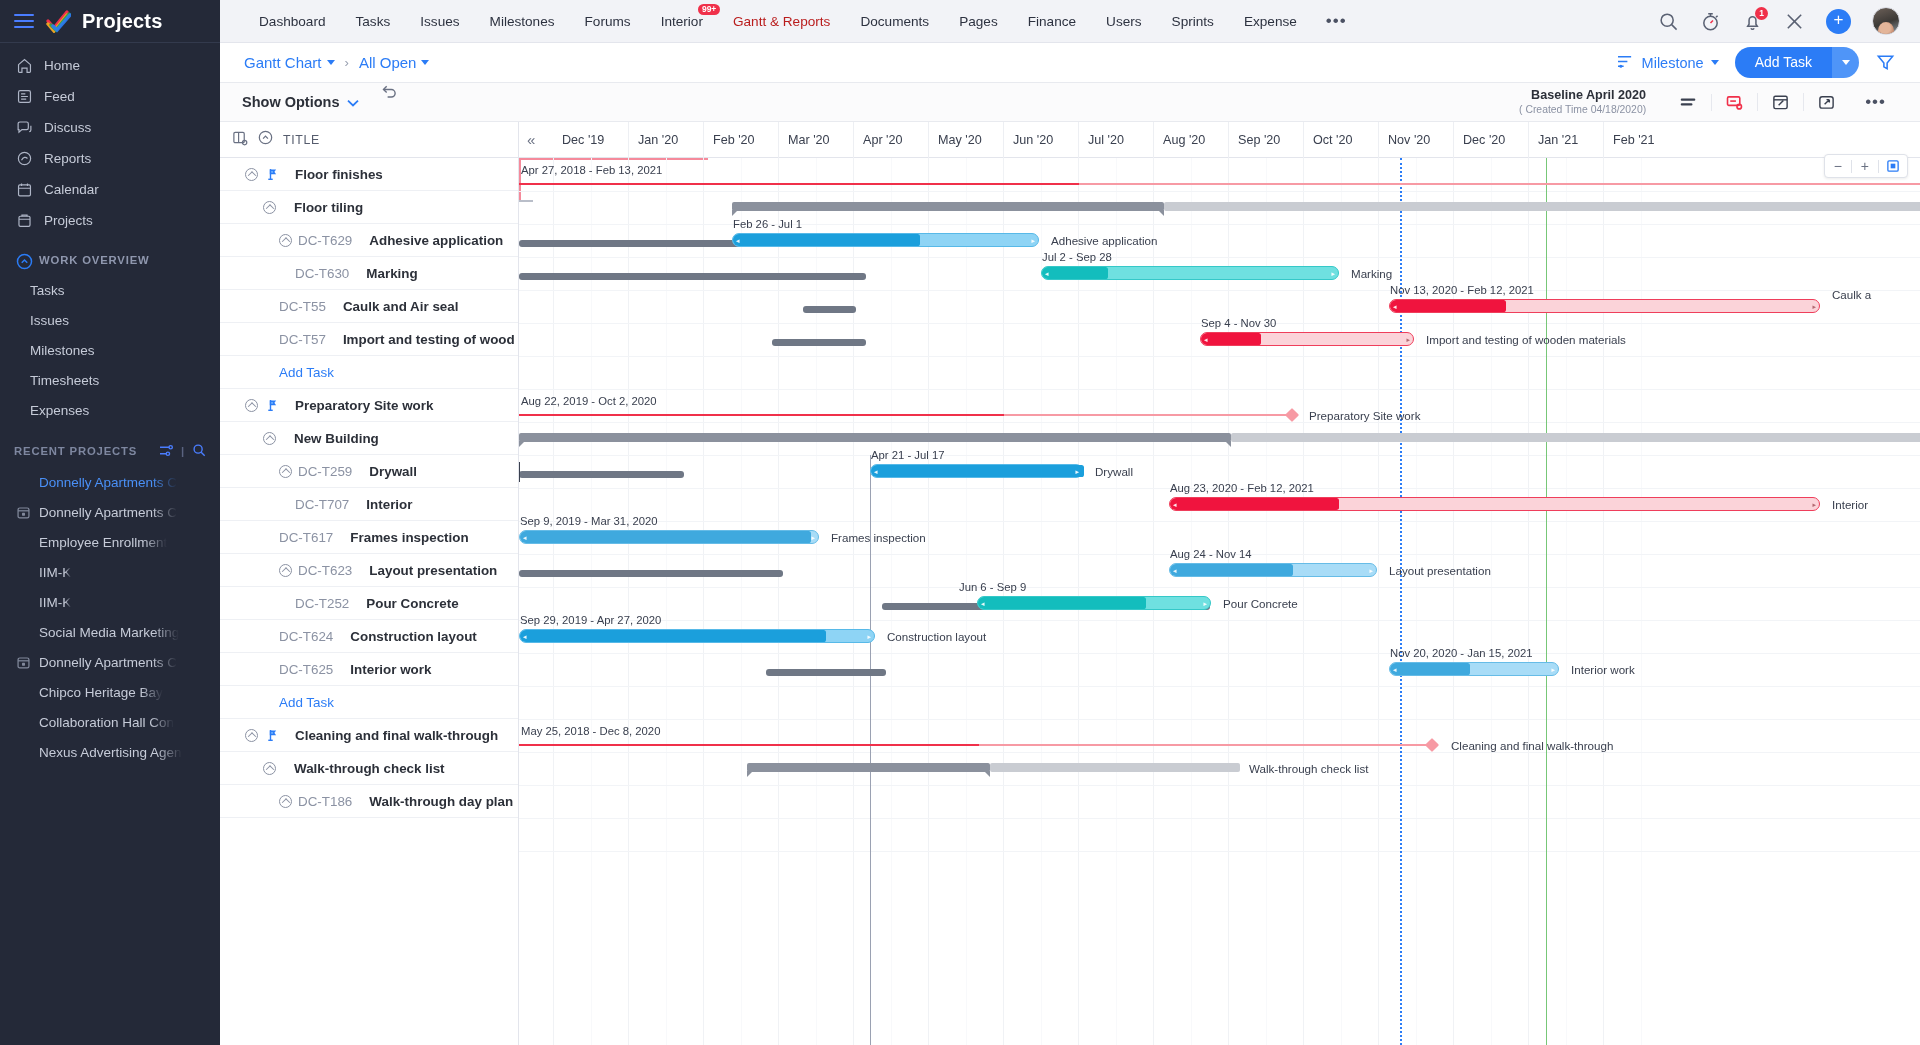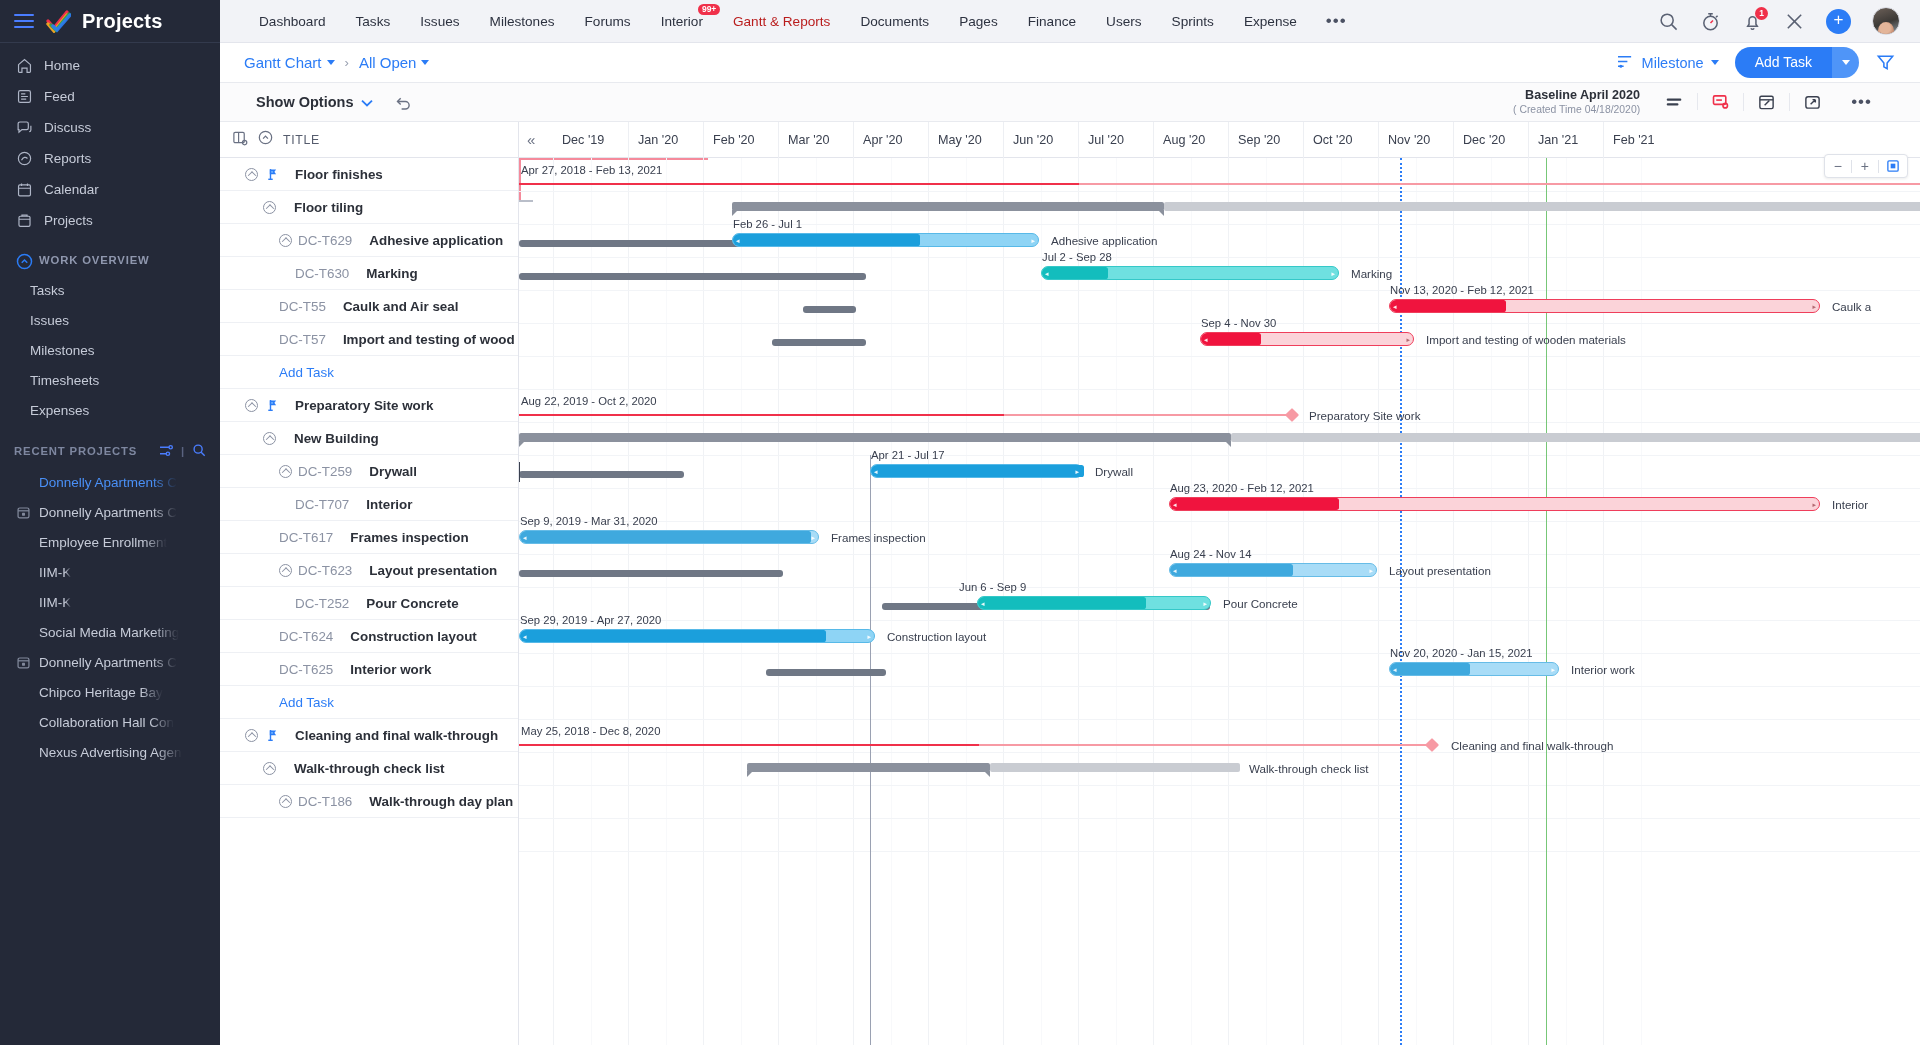"Show Options" .options-bar { align-items: center -> none; padding: 0 36px -> 0 22px }
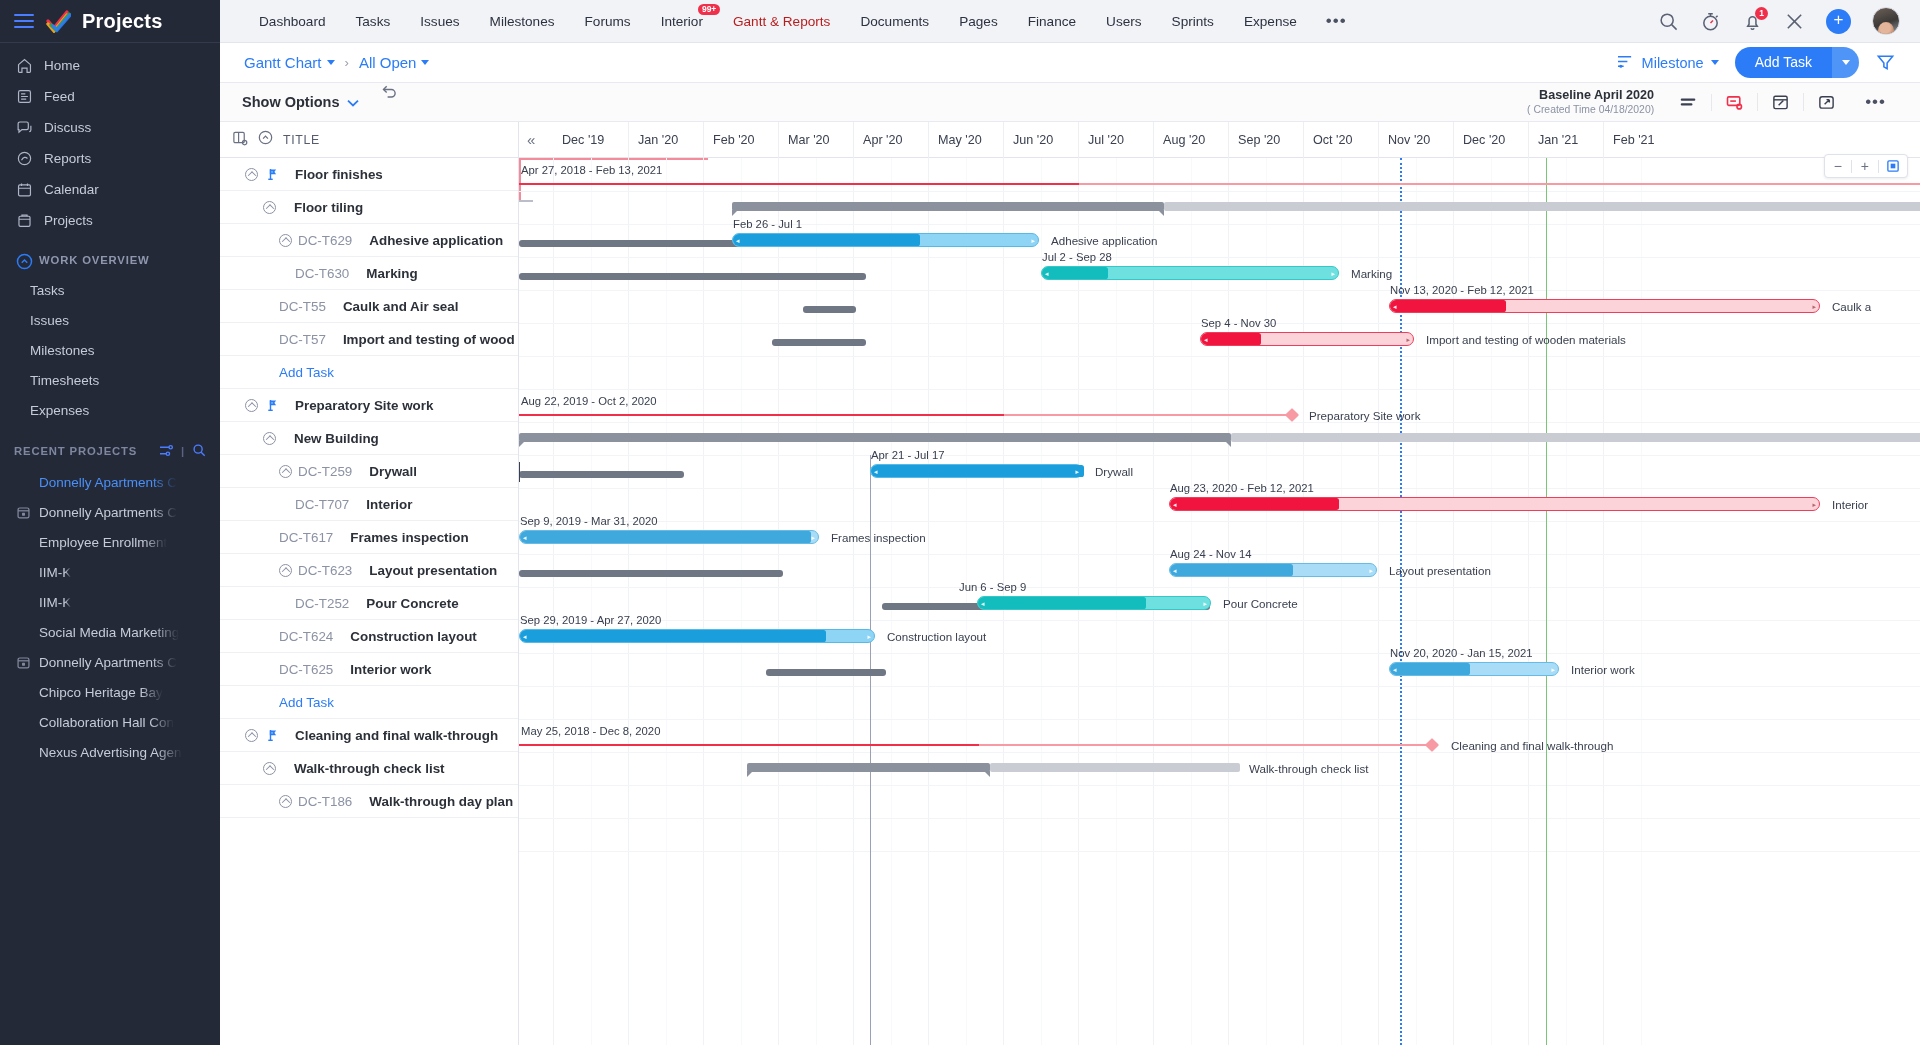"Baseline April 2020" .baseline-box { margin-right: 12px -> 20px }
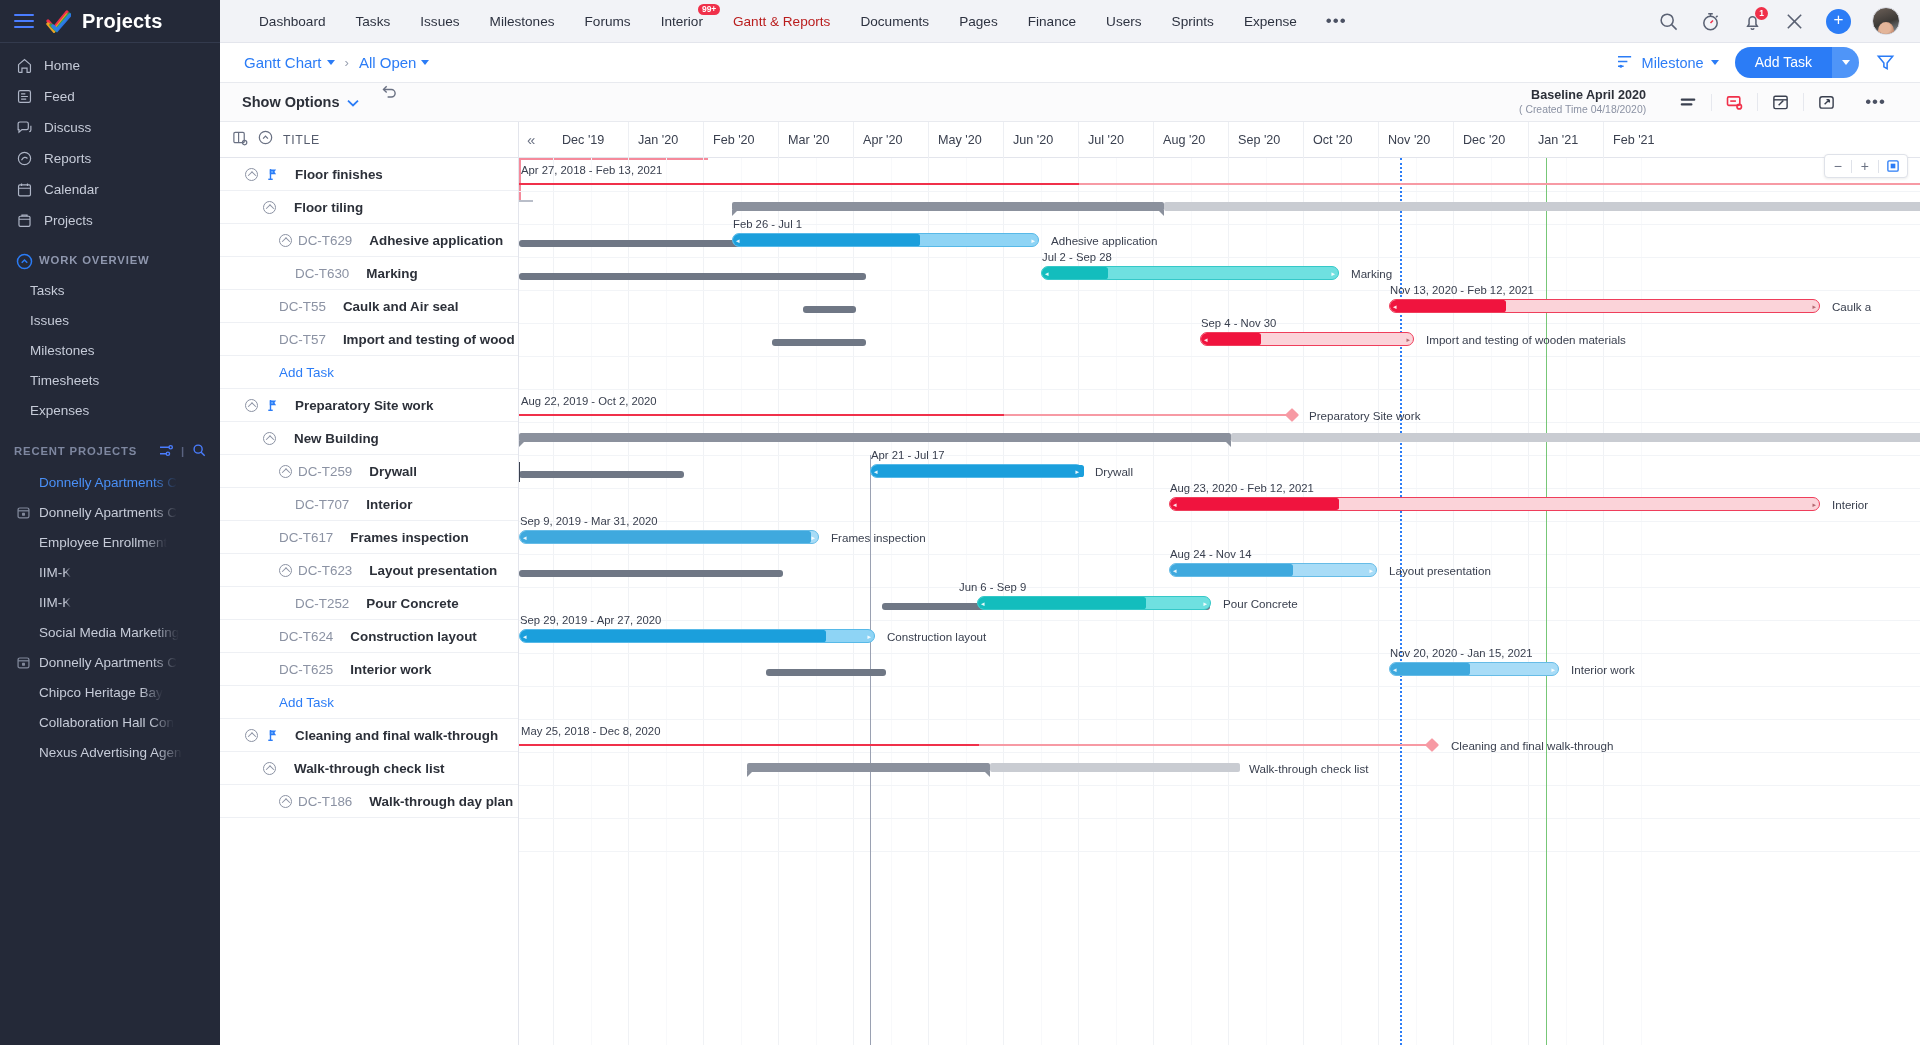"Caulk a" div.blabel { top: 142px -> 130px }
